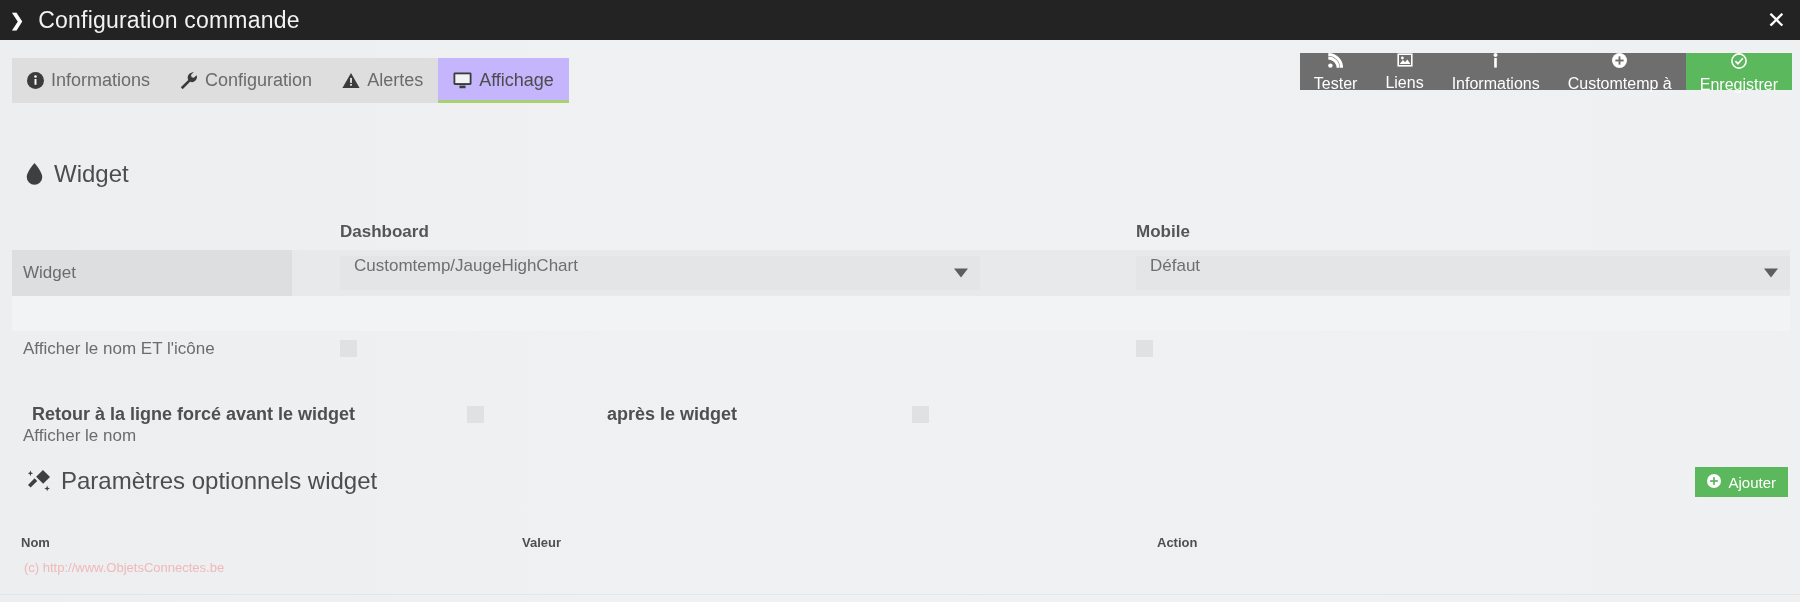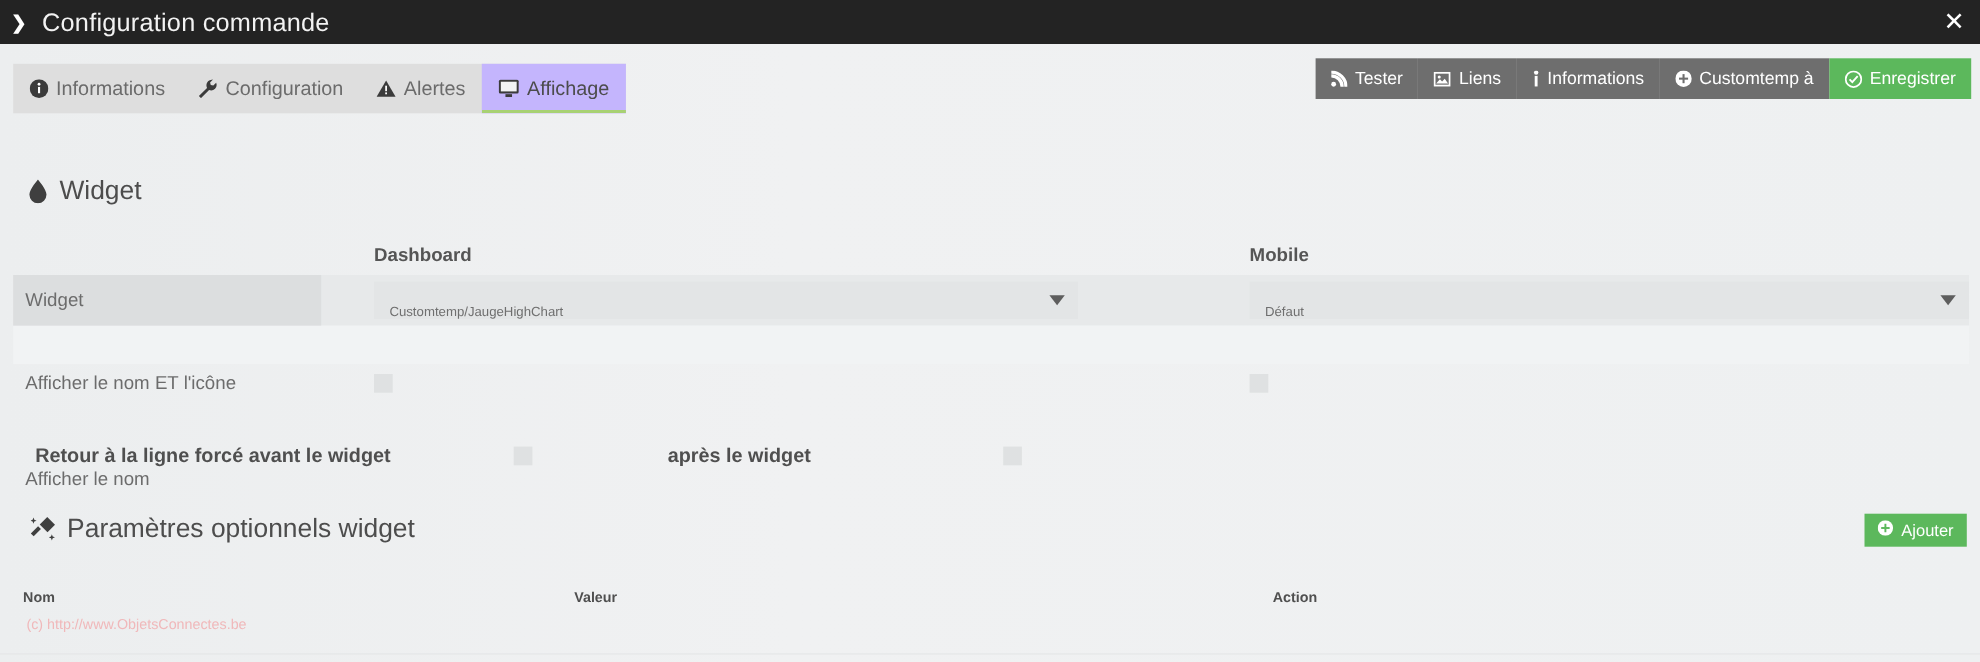"Tester" .abtn { flex-direction: none -> column }
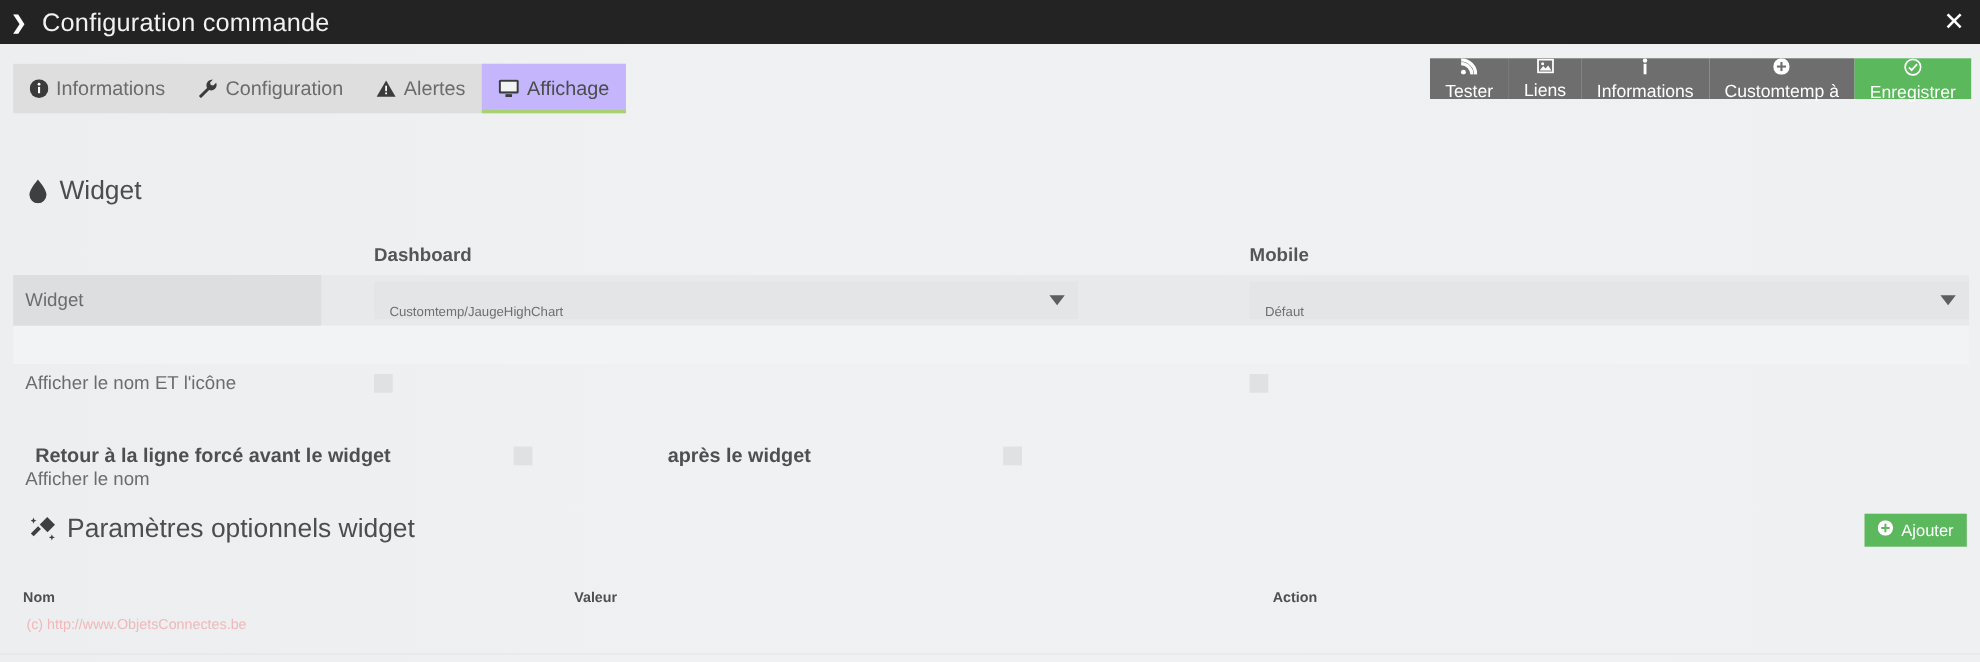"Customtemp/JaugeHighChart" .sel { align-items: flex-end -> flex-start; font-size: 12px -> 17px }
